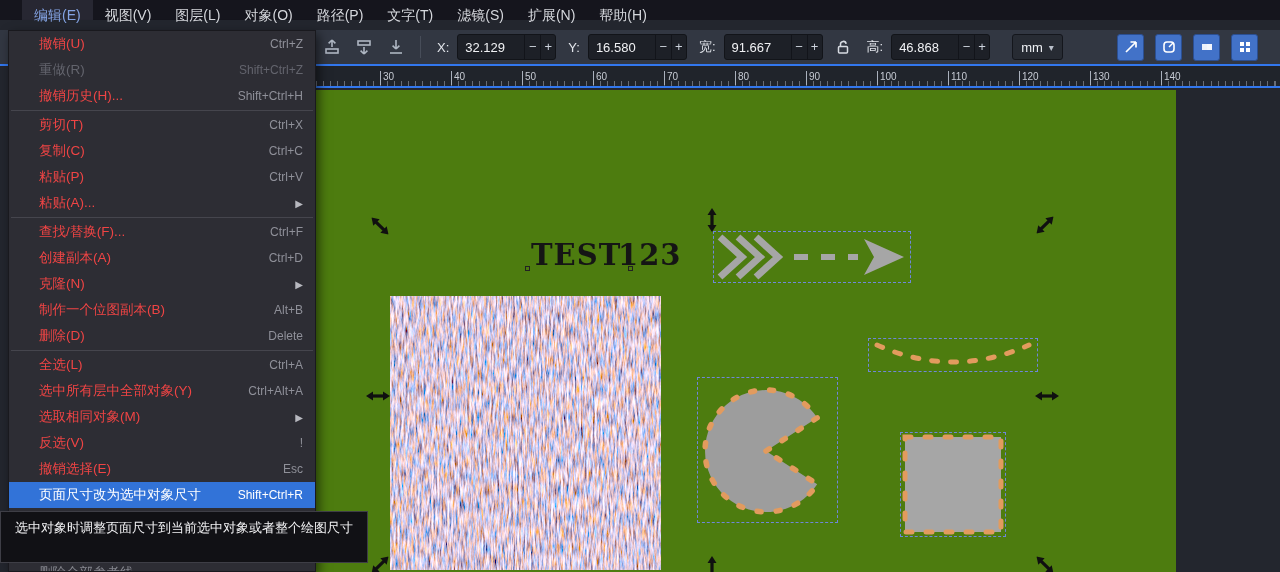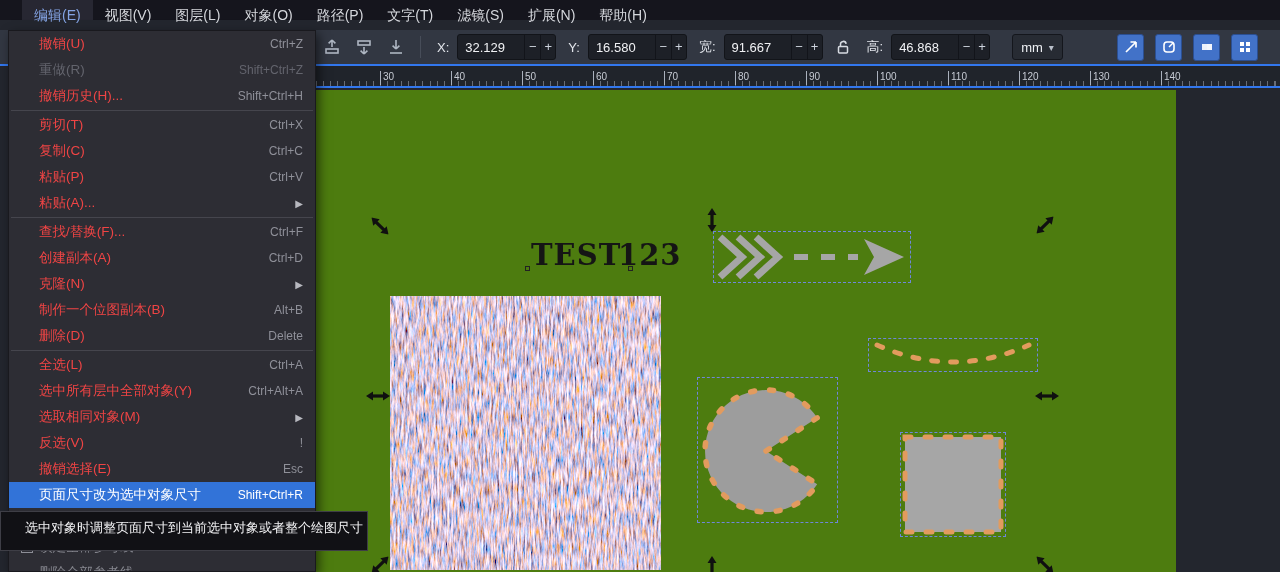"选中对象时调整页面尺寸到当前选中对象或者整个绘图尺寸" .tooltip { height: 40px -> 52px; padding: 0 24px -> 0 14px }
